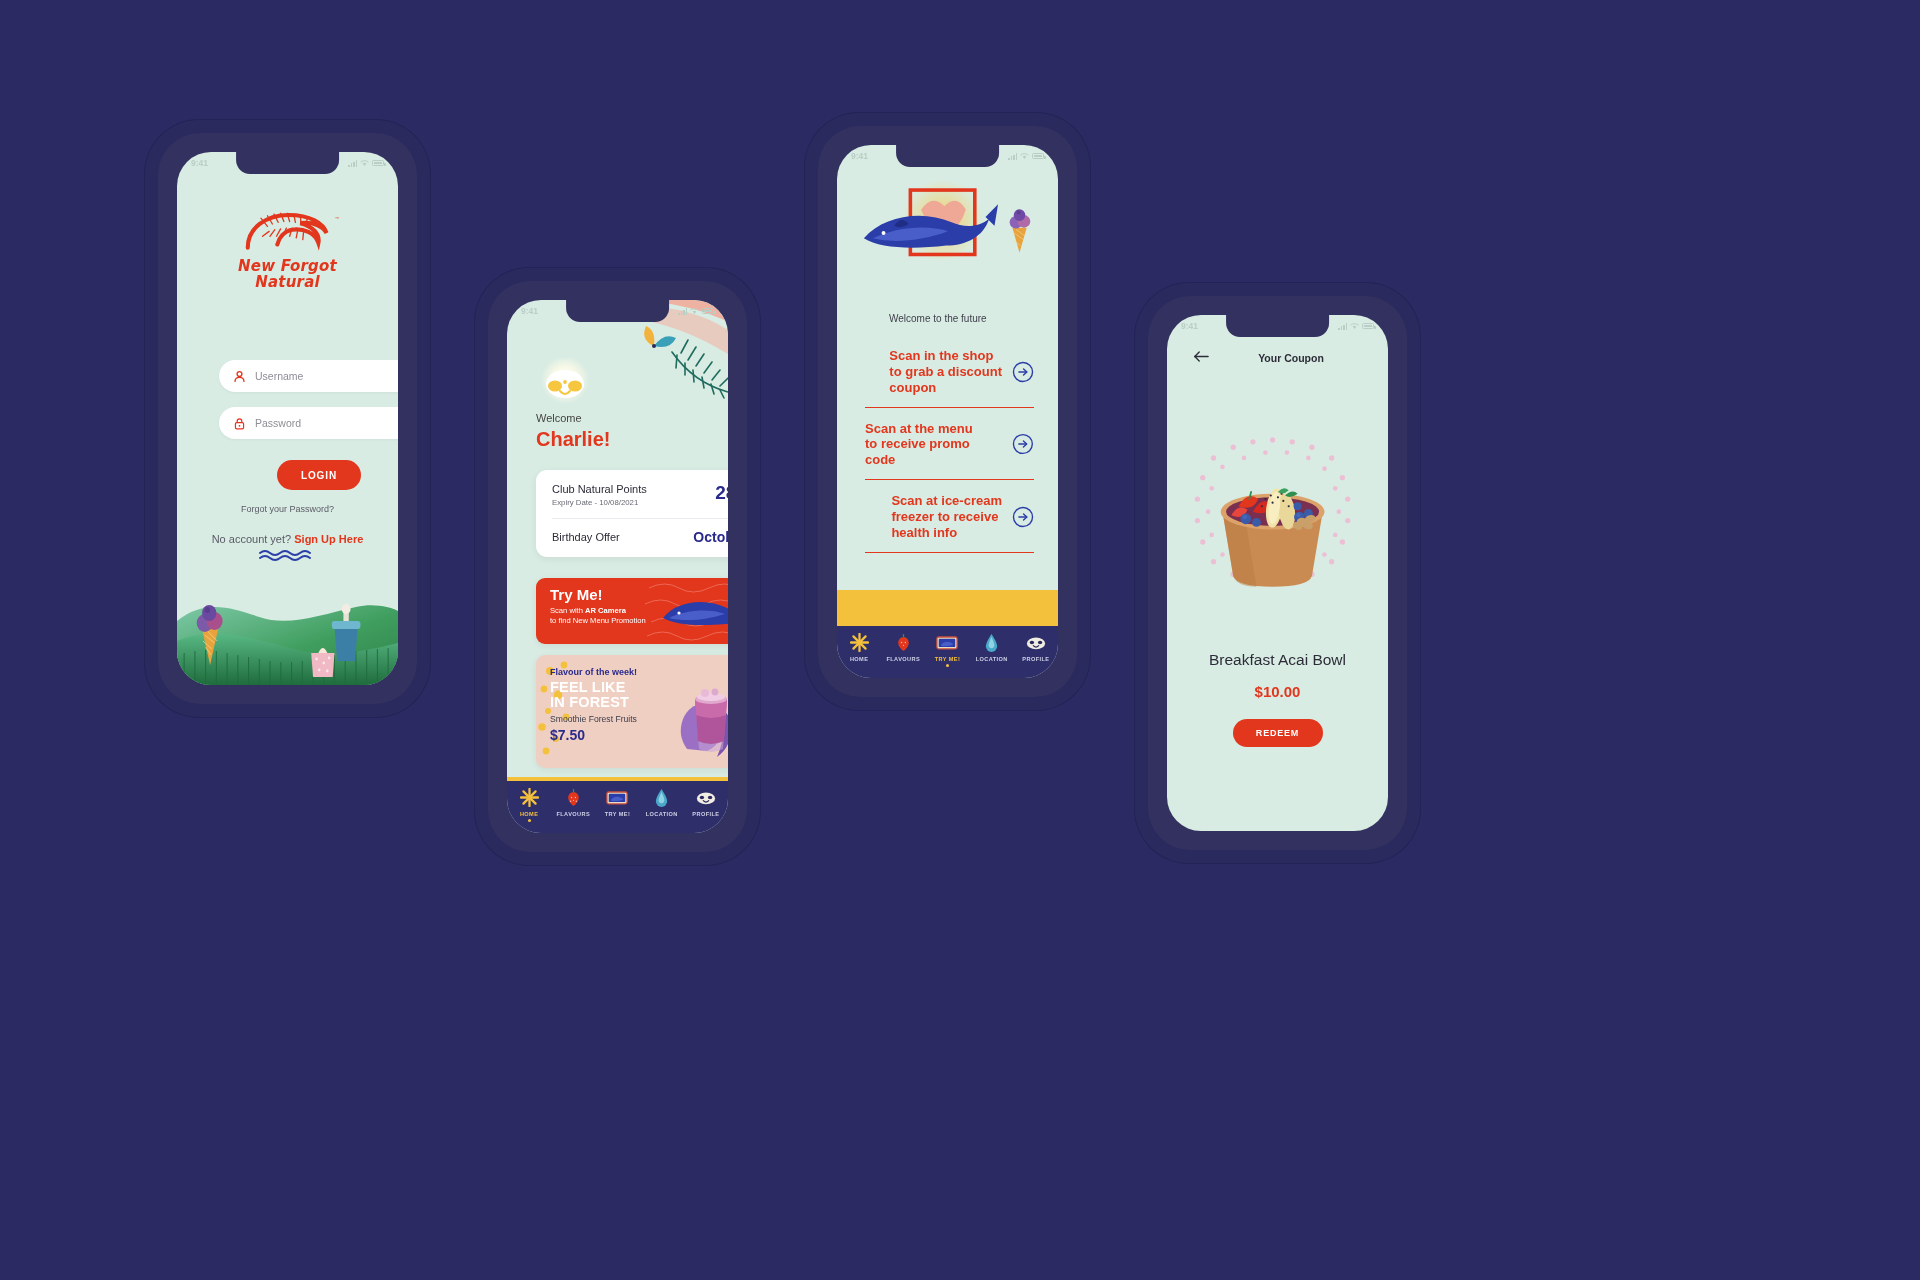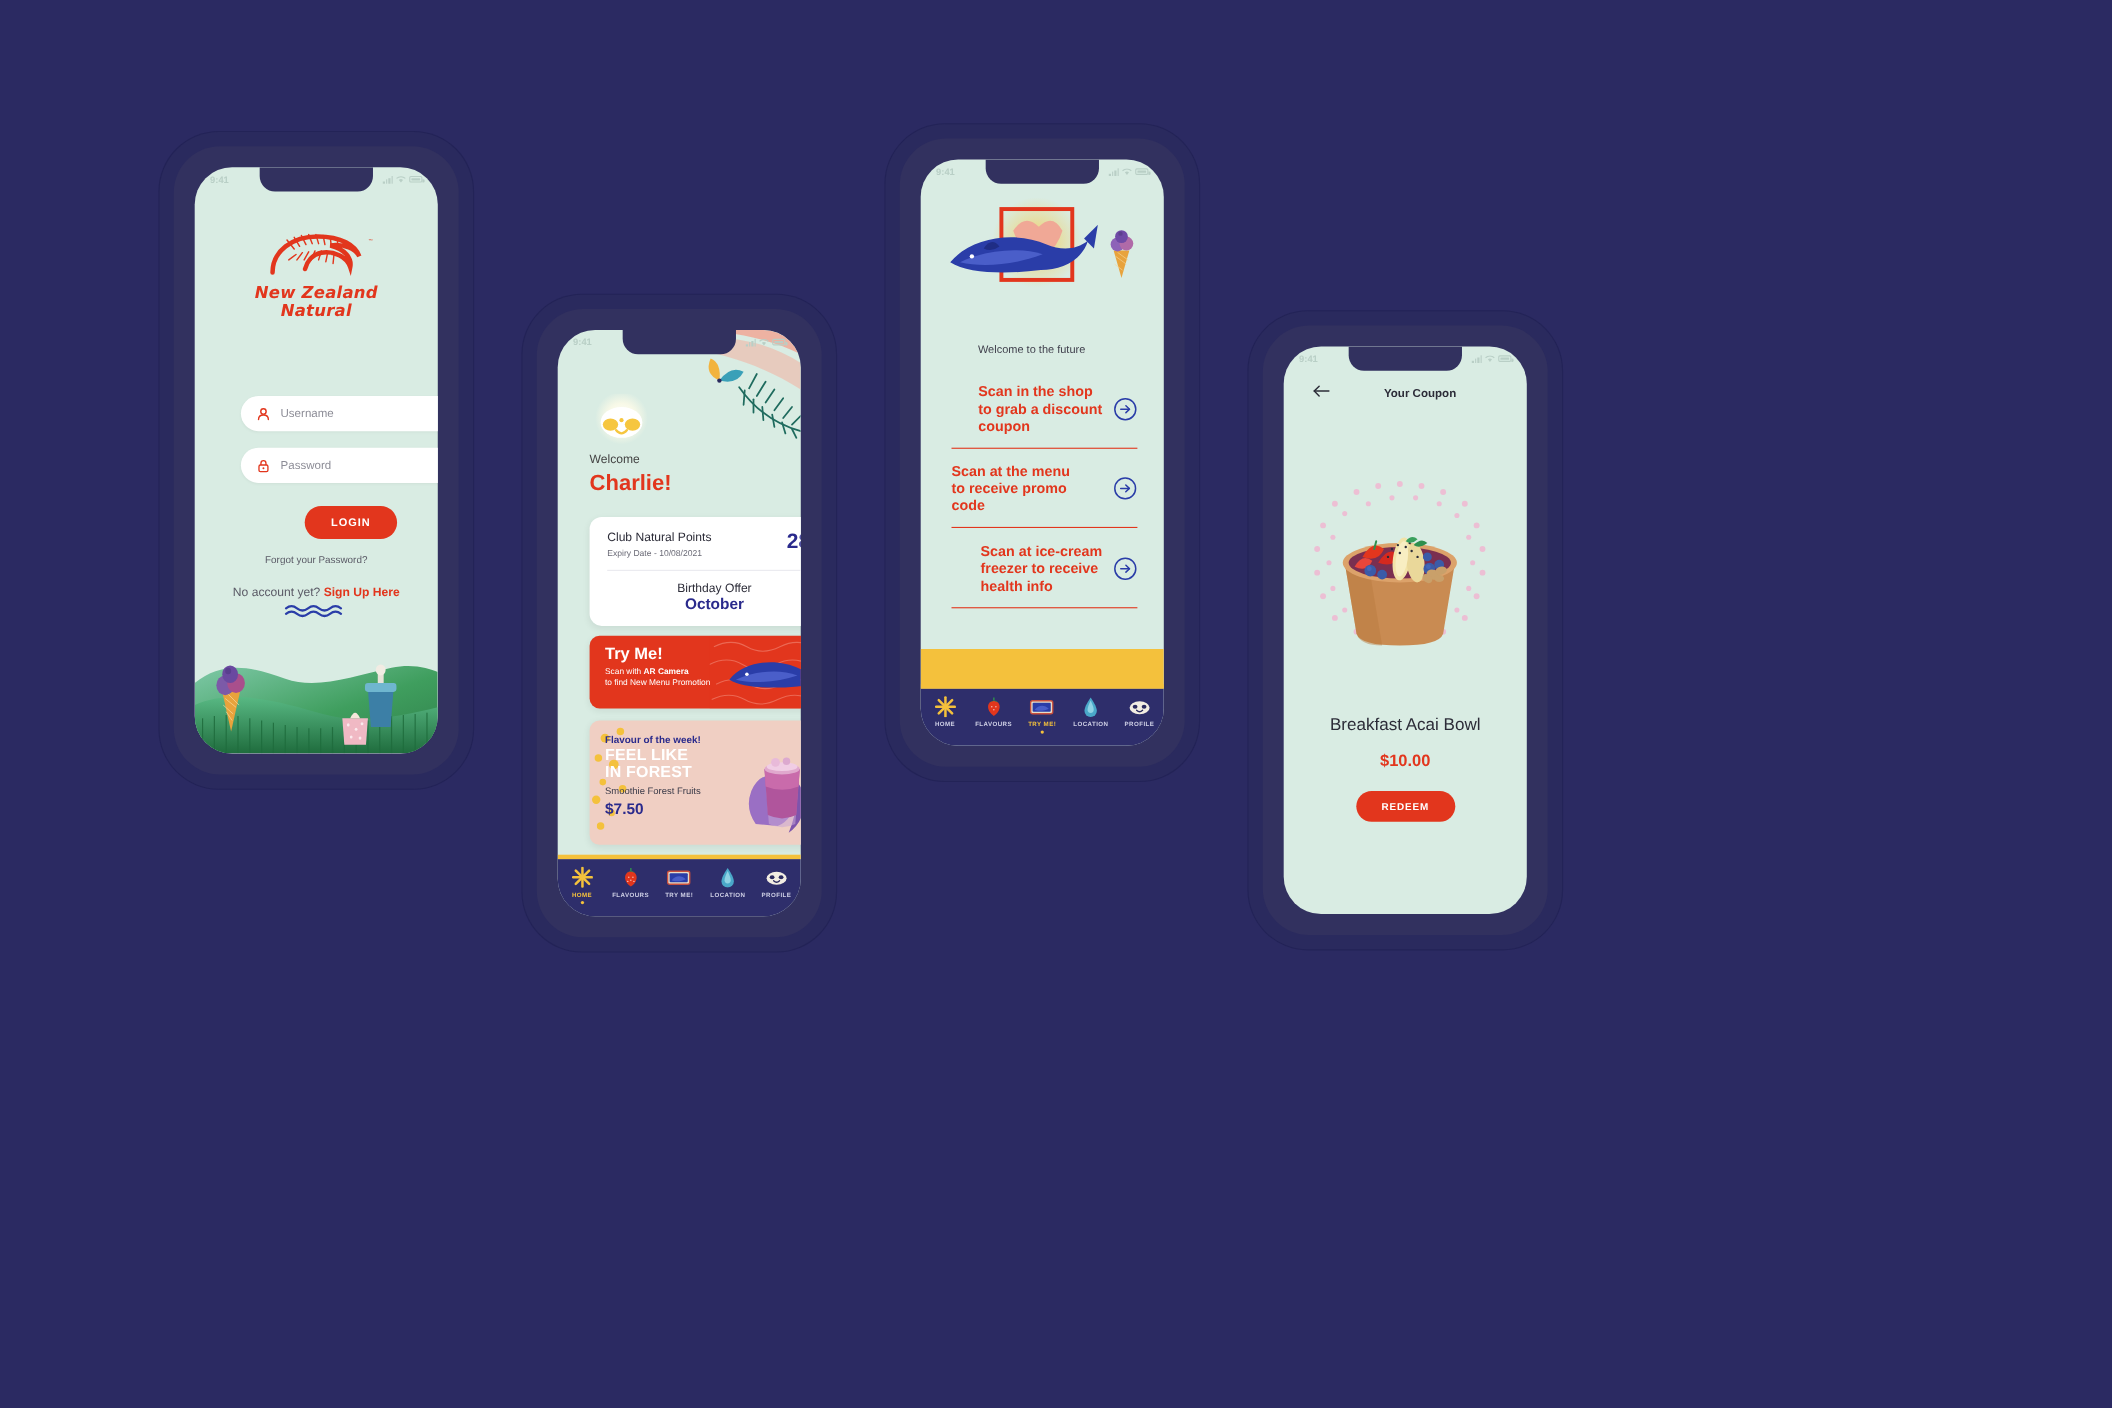"New Zealand" div { text: Zealand -> Forgot }
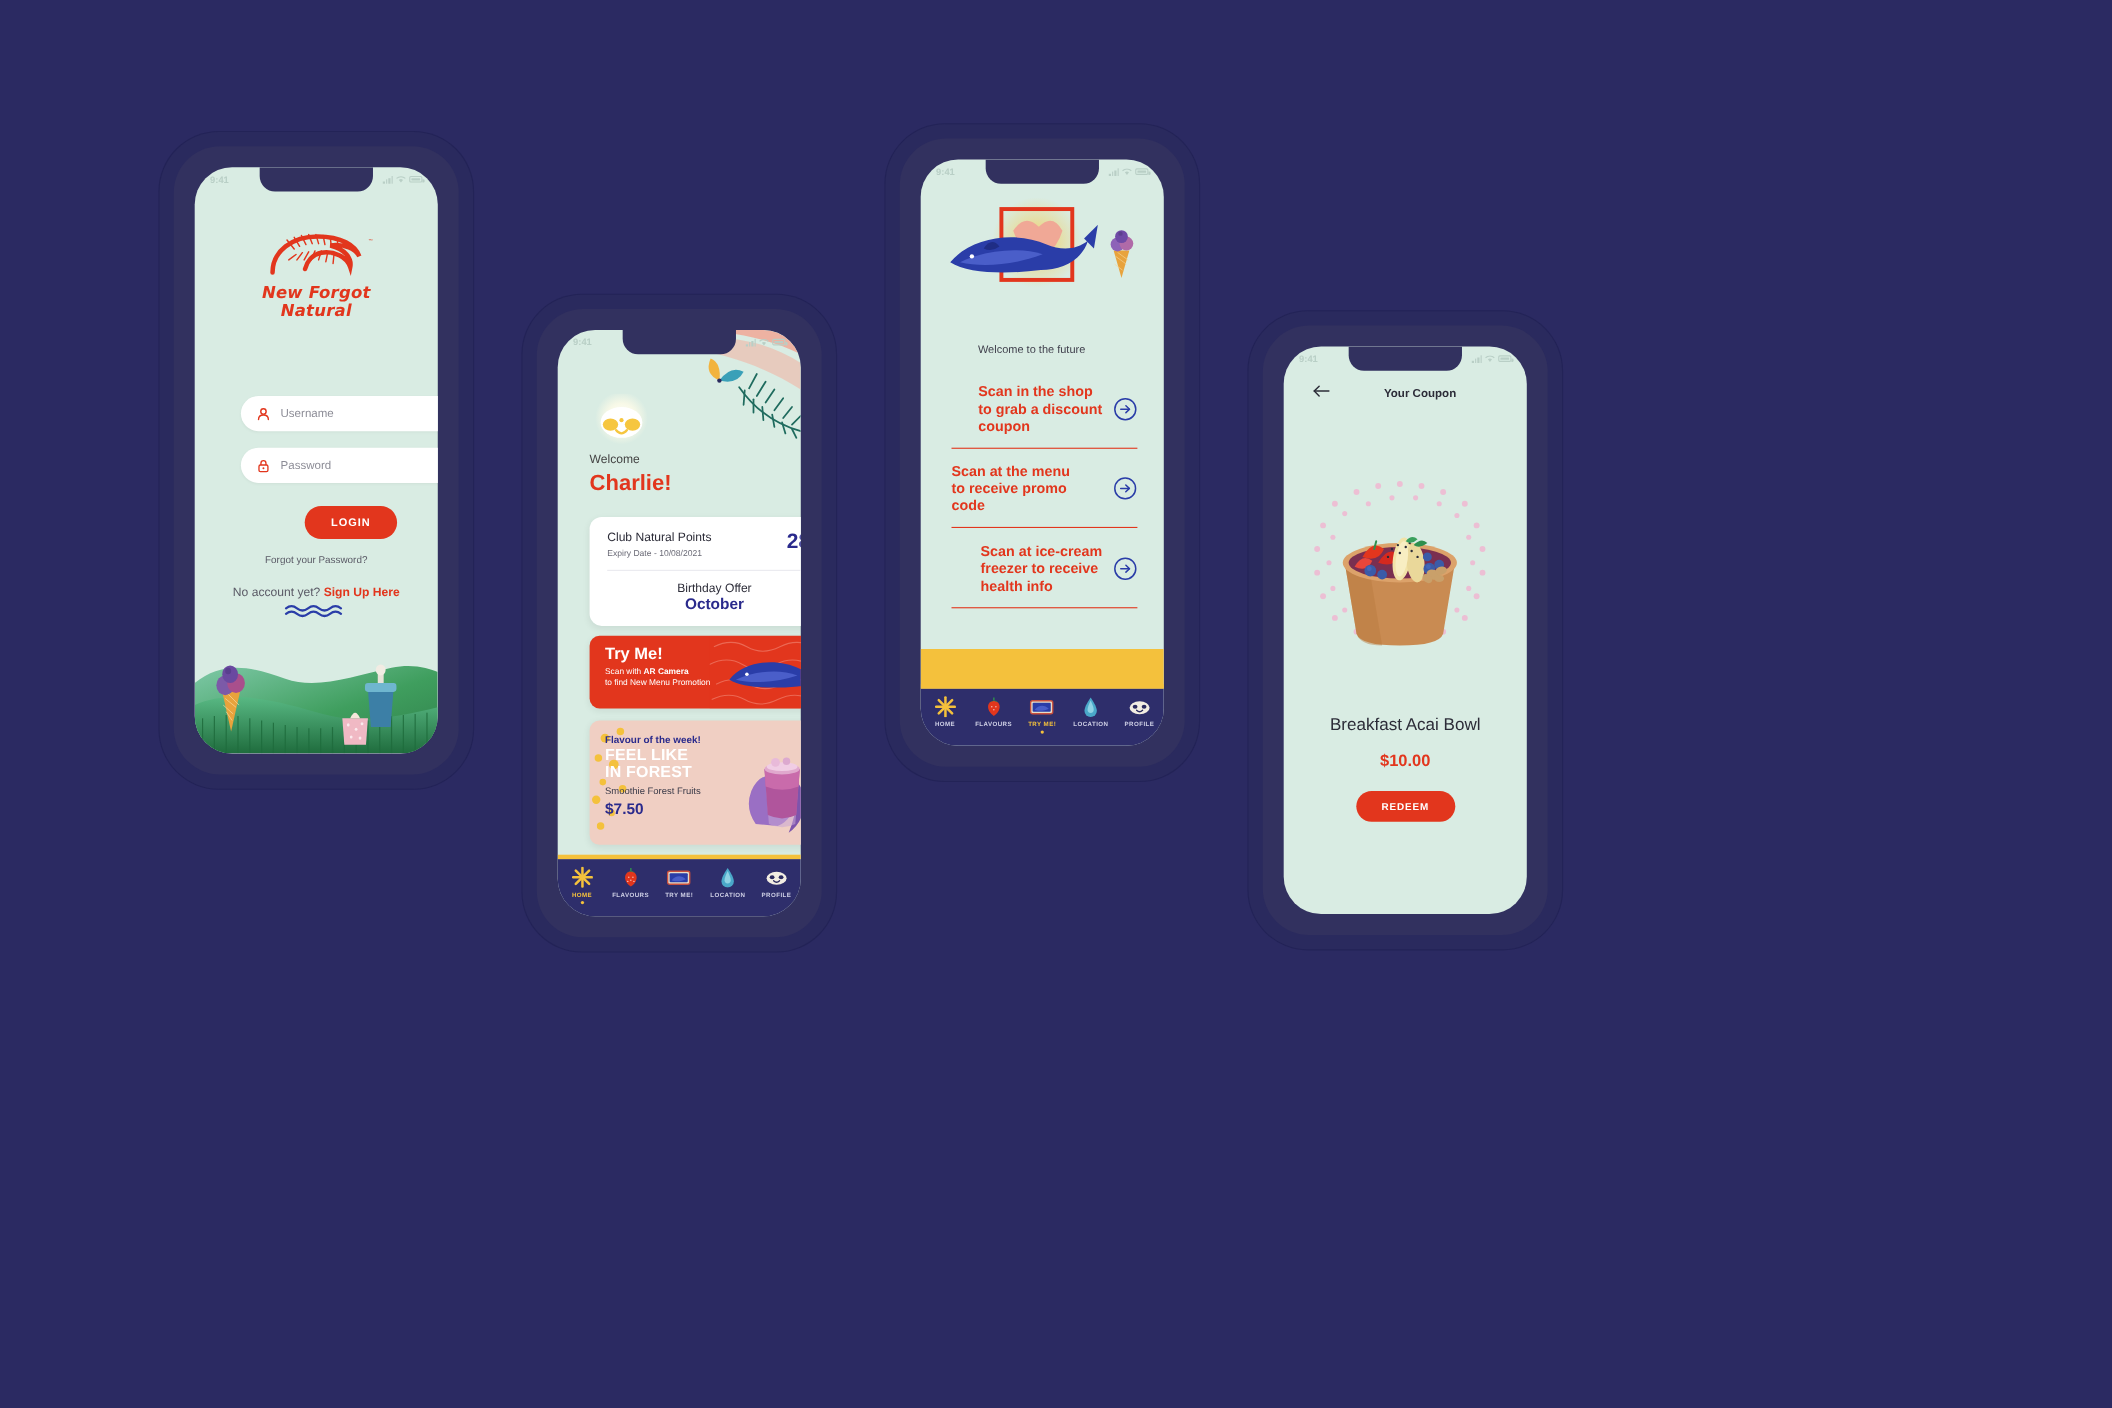"Birthday Offer" .bd-row { flex-direction: column -> none }
